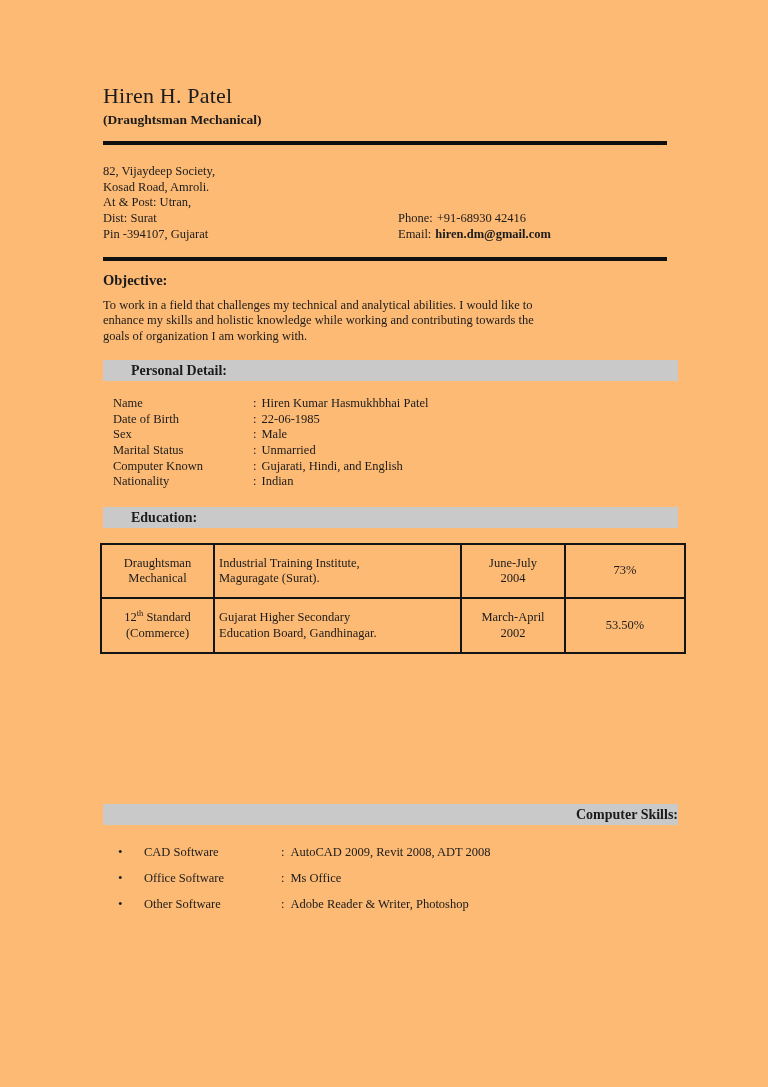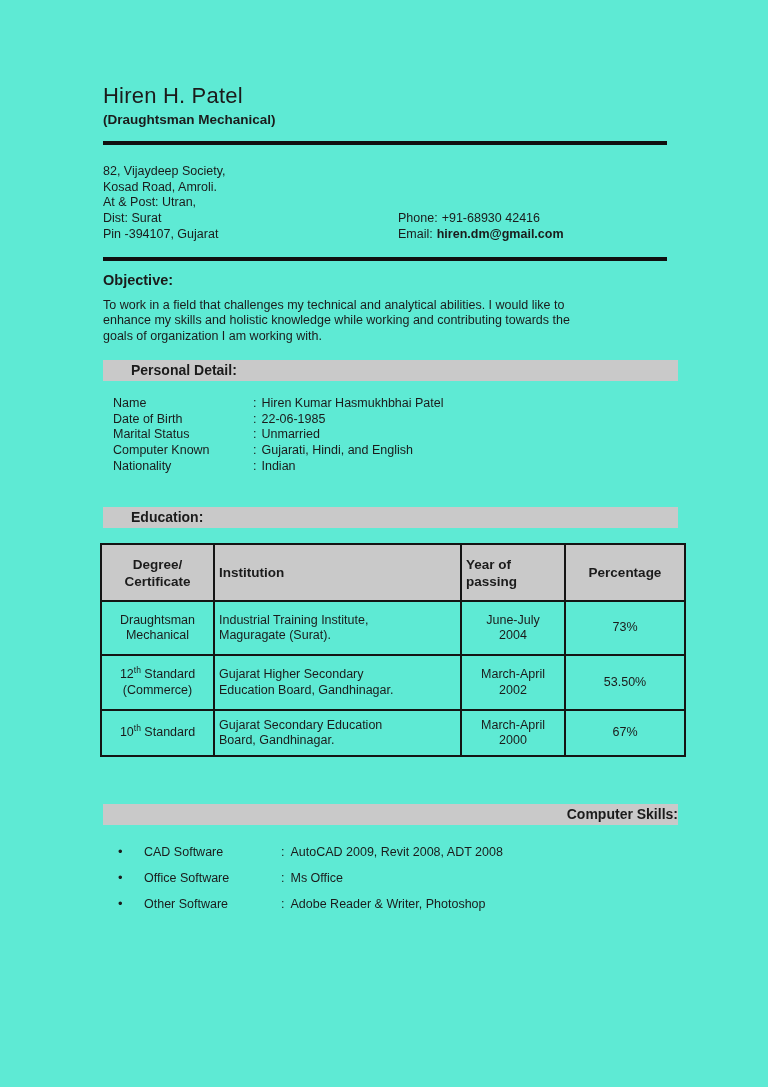"Hiren H. Patel" .page { background: #5eead4 -> #fdba74; font-family: Liberation Sans, sans-serif -> Liberation Serif, serif }
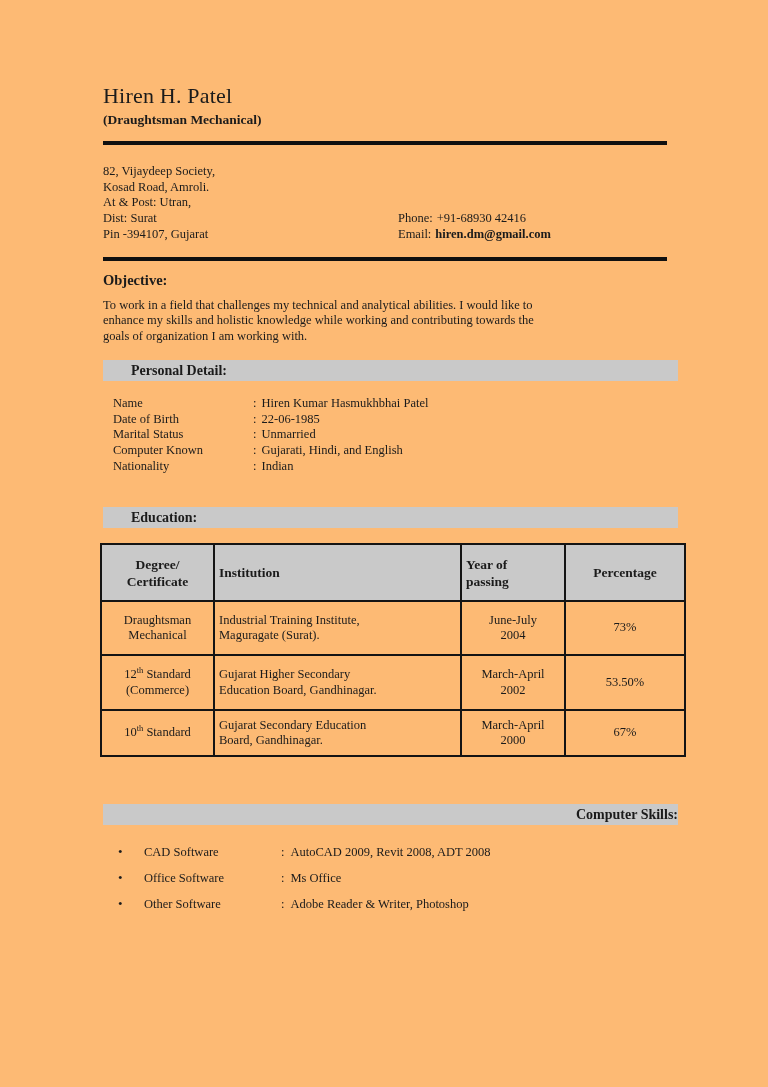"Sex : Male" div.personal-row { html: none -> <div> <span>Sex</span><span>:</span><span>Male</span> </div> }
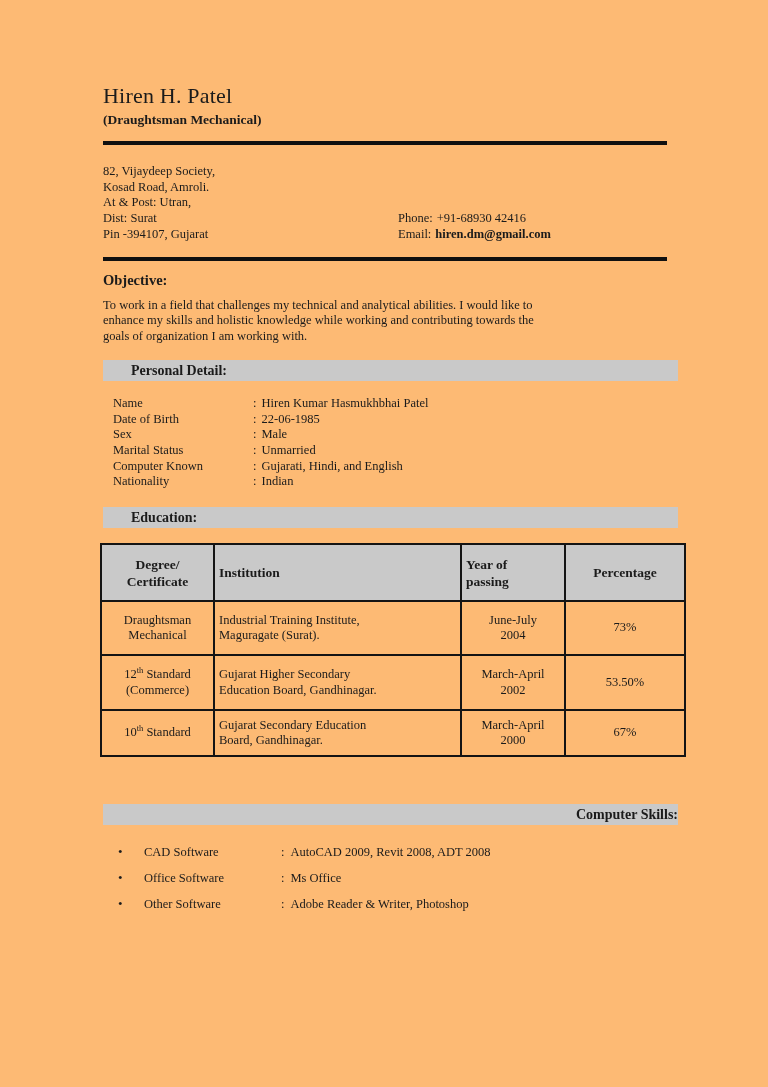"Degree/" tr.hdr { html: <tr> <th>Degree/ Certificate</th> <th>Institution</th> <th>Year of passing</th> <th>Percentage</th> </tr> -> none }
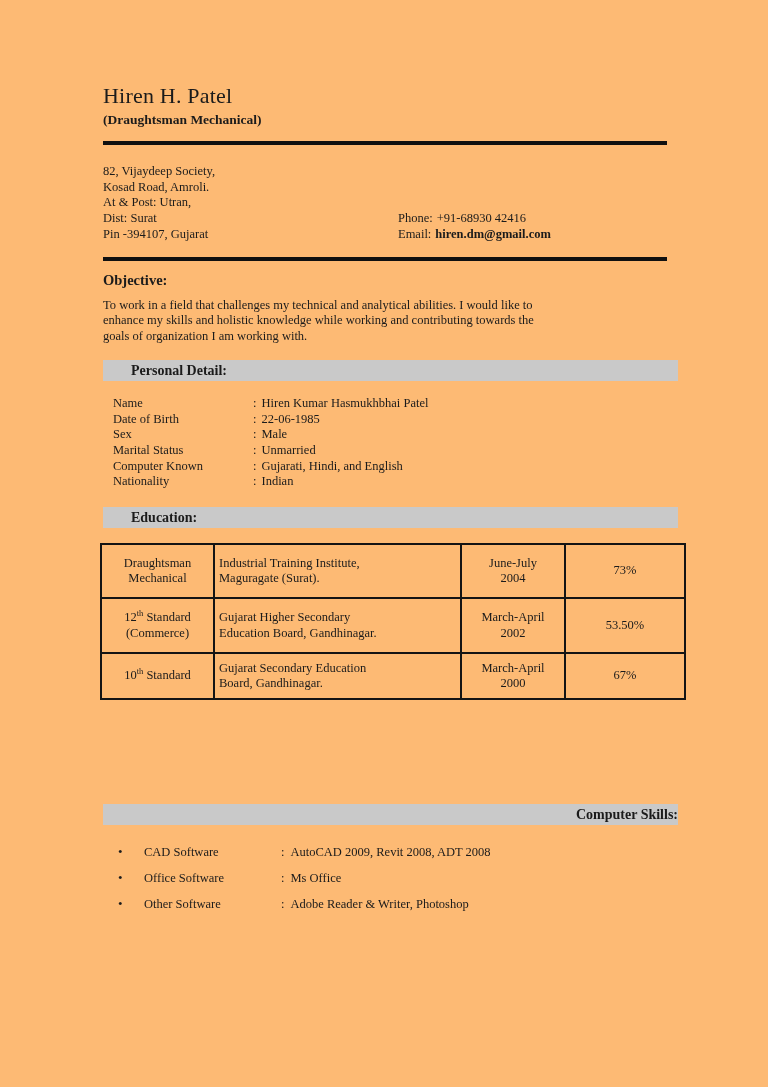"10th Standard" tr.r3 { html: <tr> <td><span>10</span><sup>th</sup><span> Standard</span></td> <td>Gujarat Secondary Education Board, Gandhinagar.</td> <td>March-April 2000</td> <td>67%</td> </tr> -> none }
